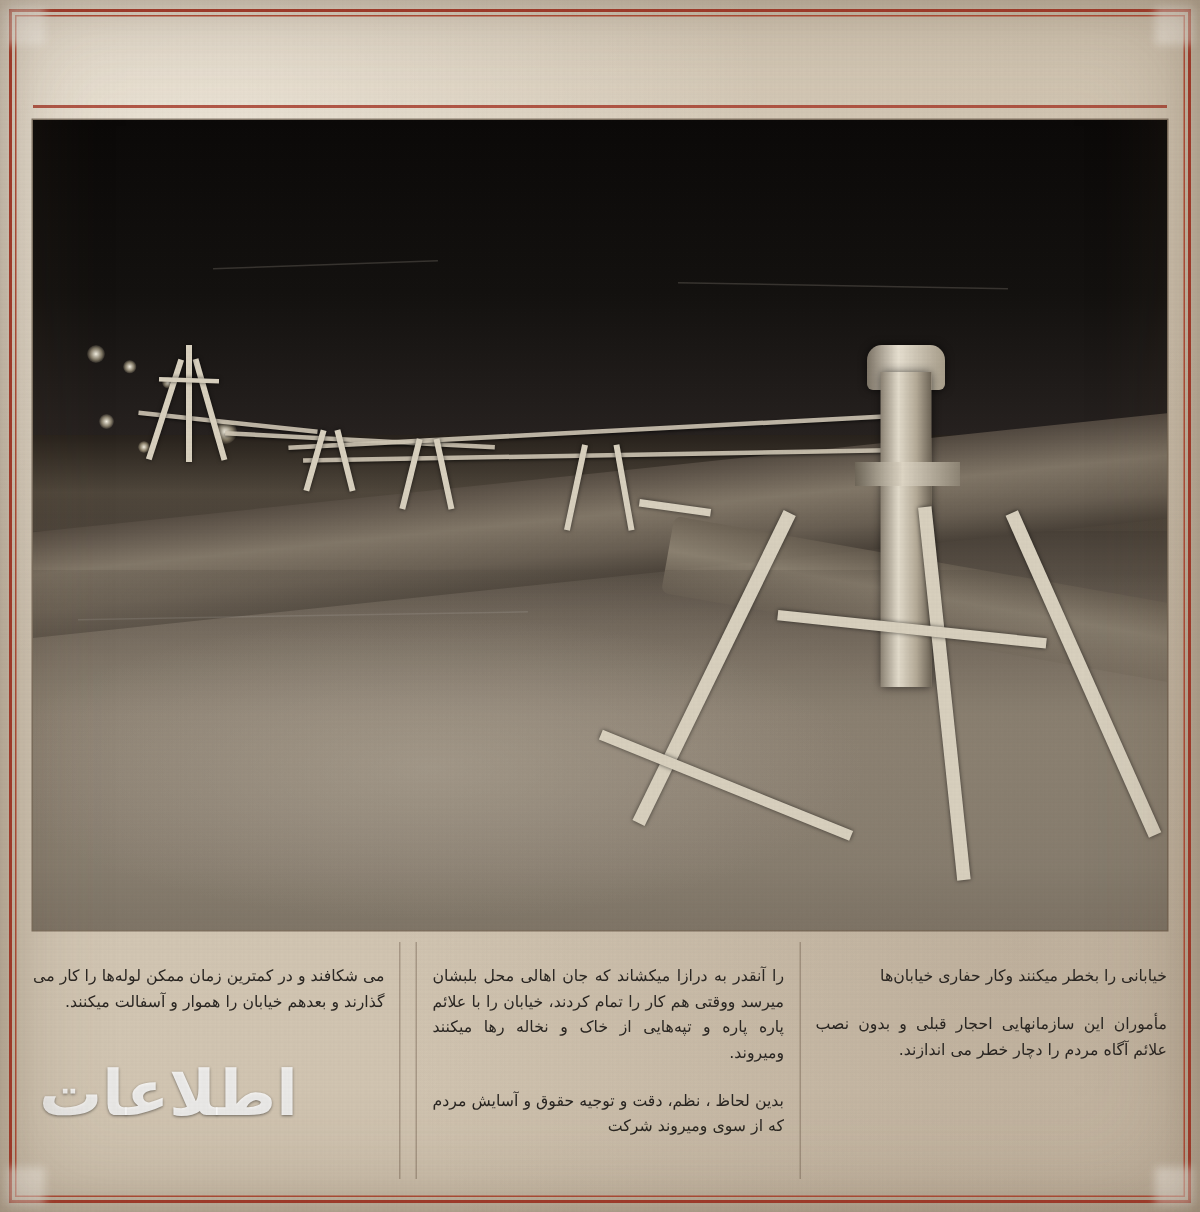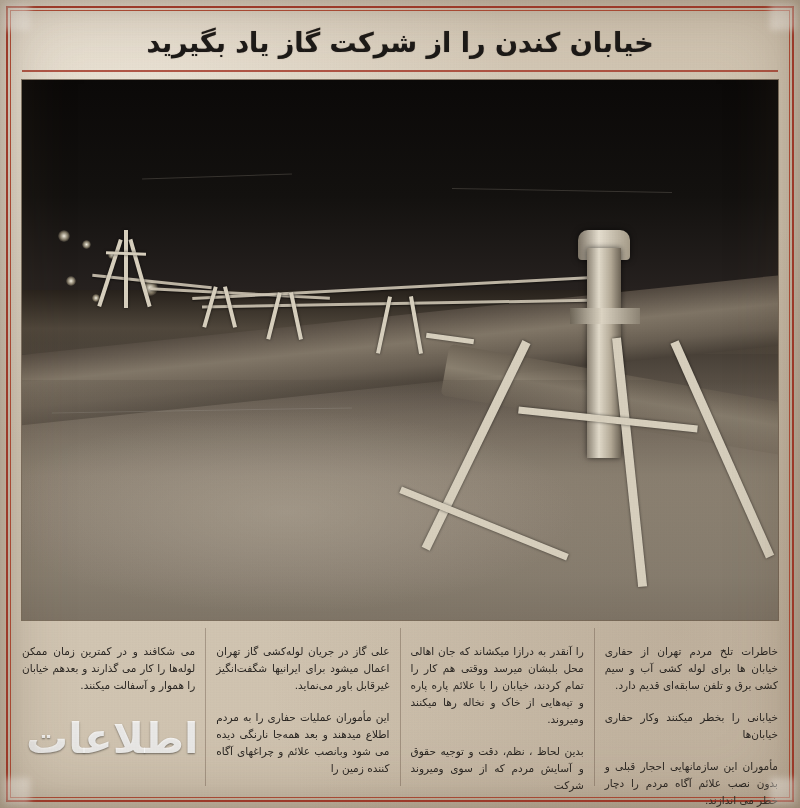"خیابان کندن را از شرکت" div { html: <div> <div>خیابان کندن را از شرکت گاز یاد بگیرید</div> </div> -> none }
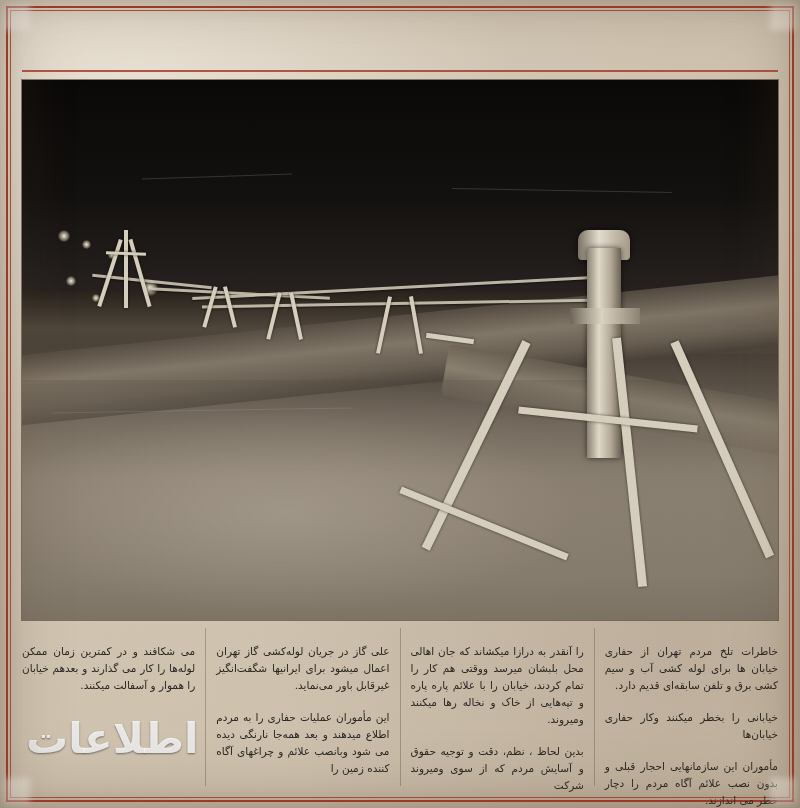"علی گاز در جریان لوله‌کشی" div.col { html: <div> <p>علی گاز در جریان لوله‌کشی گاز تهران اعمال میشود برای ایرانیها شگفت‌انگیز غیرقابل باور می‌نماید.</p> <p>این مأموران عملیات حفاری را به مردم اطلاع میدهند و بعد همه‌جا نارنگی دیده می شود وبانصب علائم و چراغهای آگاه کننده زمین را</p> </div> -> none }
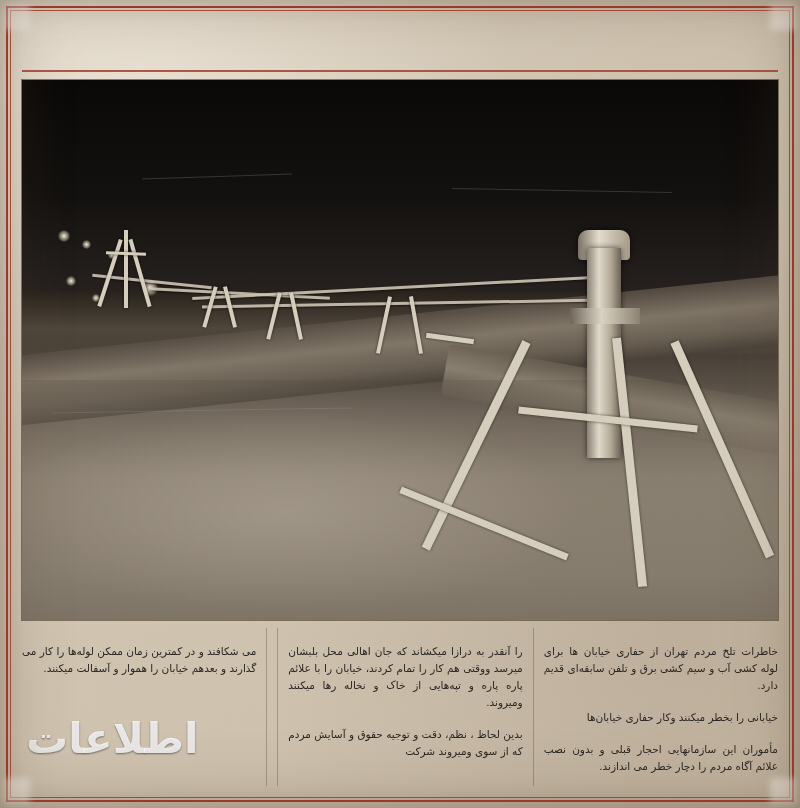"خاطرات تلخ مردم تهران از" p { html: <p>خاطرات تلخ مردم تهران از حفاری خیابان ها برای لوله کشی آب و سیم کشی برق و تلفن سابقه‌ای قدیم دارد.</p> -> none }
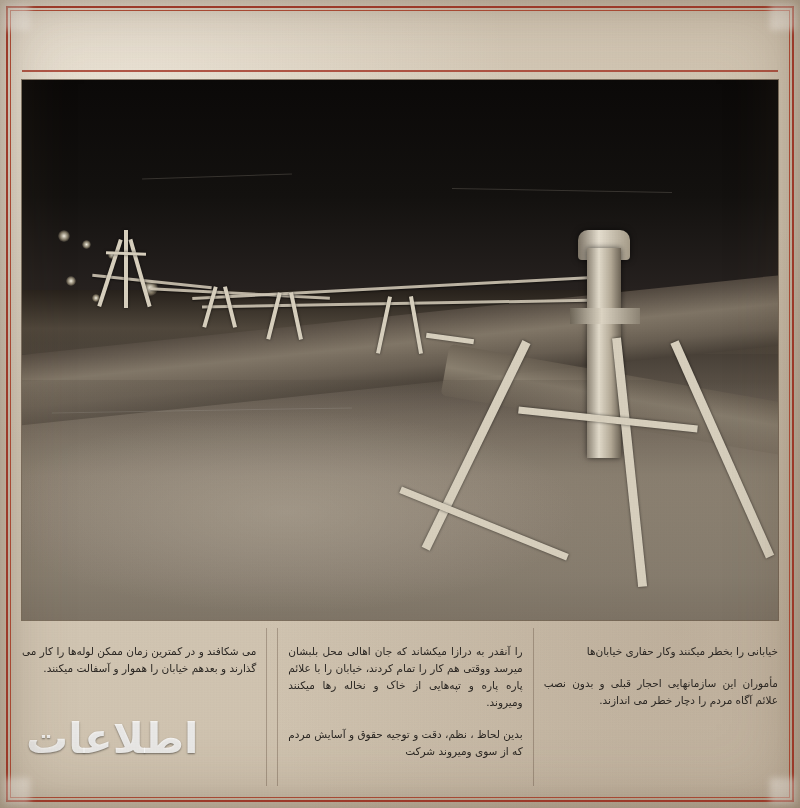"اطلاعات" #watermark { bottom: 22px -> 32px }
